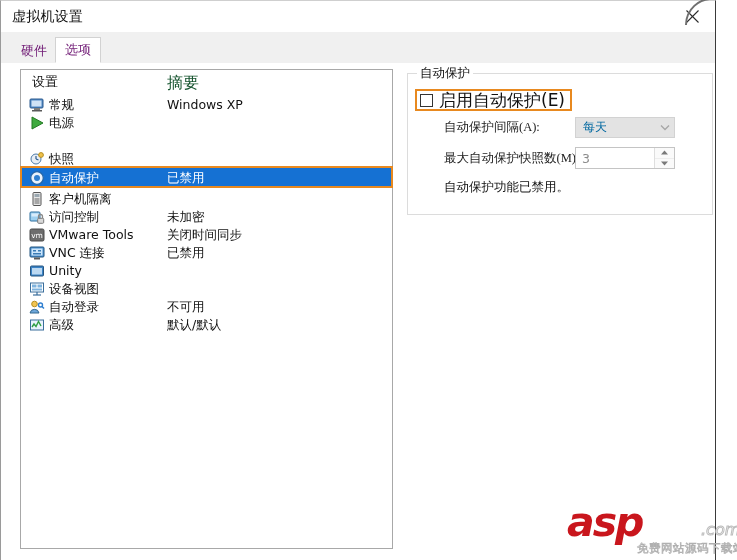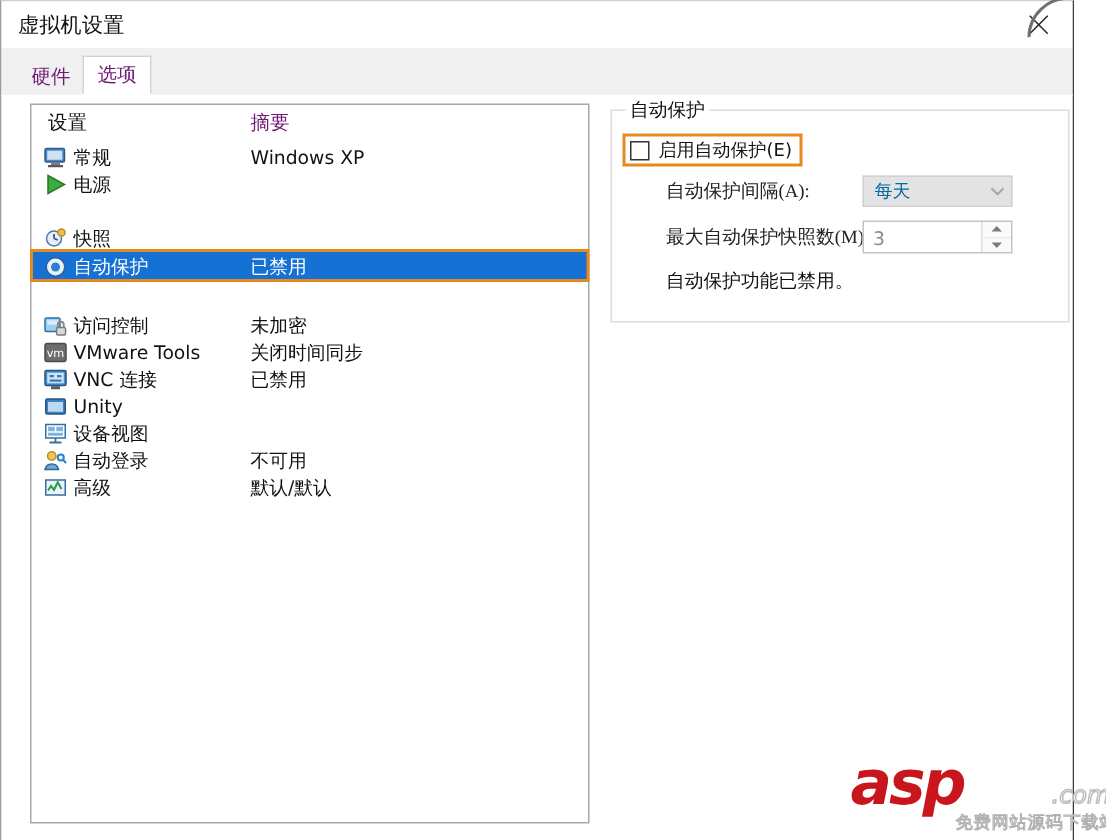"摘要" .col-summary { color: #701a75 -> #14532d; font-size: 13px -> 16px }
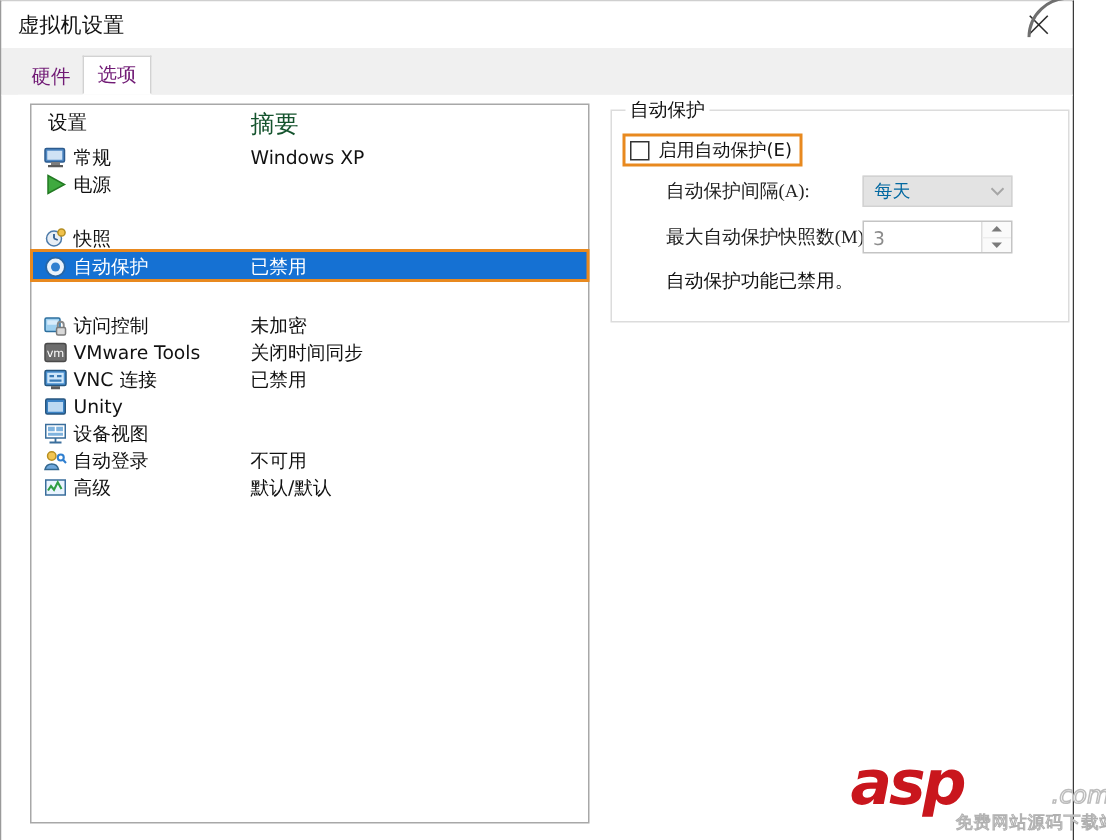"启用自动保护(E)" .chk-label { font-size: 12px -> 17px }
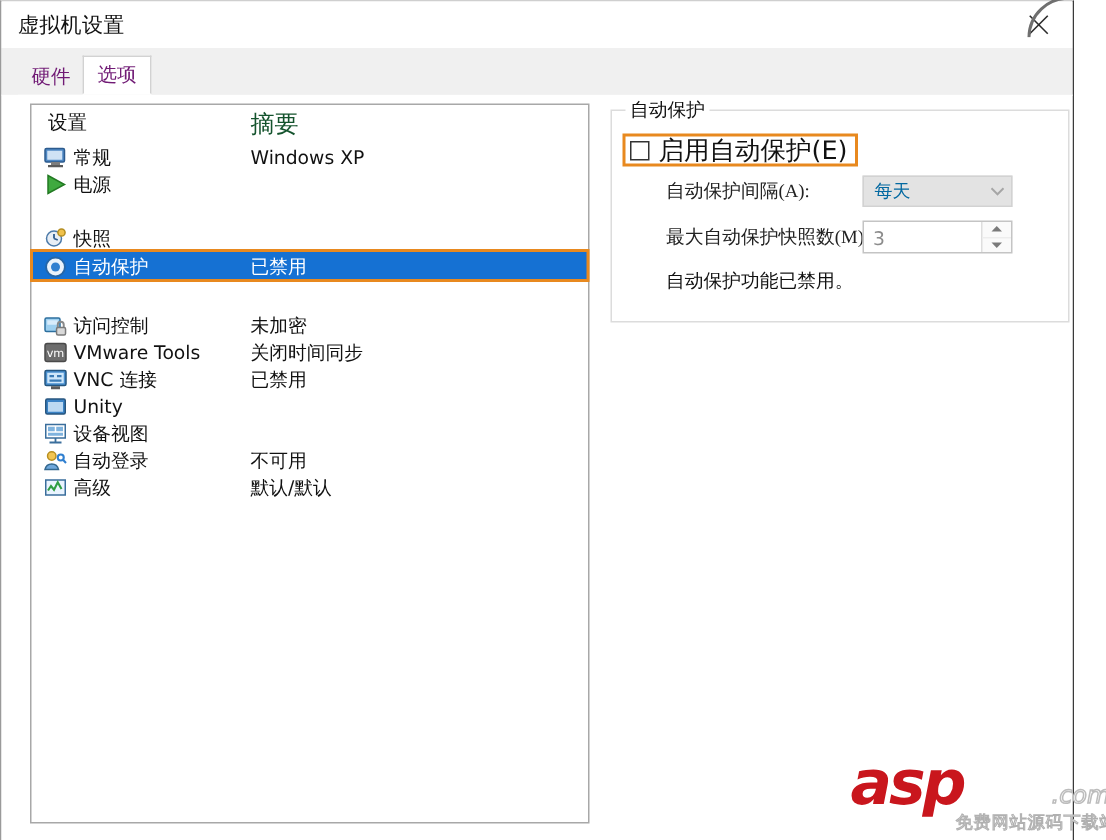"客户机隔离" div.row { html: none -> <div> <span> <svg> <rect></rect> <rect></rect> <line></line> <line></line> <line></line> </svg> </span> <span>客户机隔离</span> <span></span> </div> }
